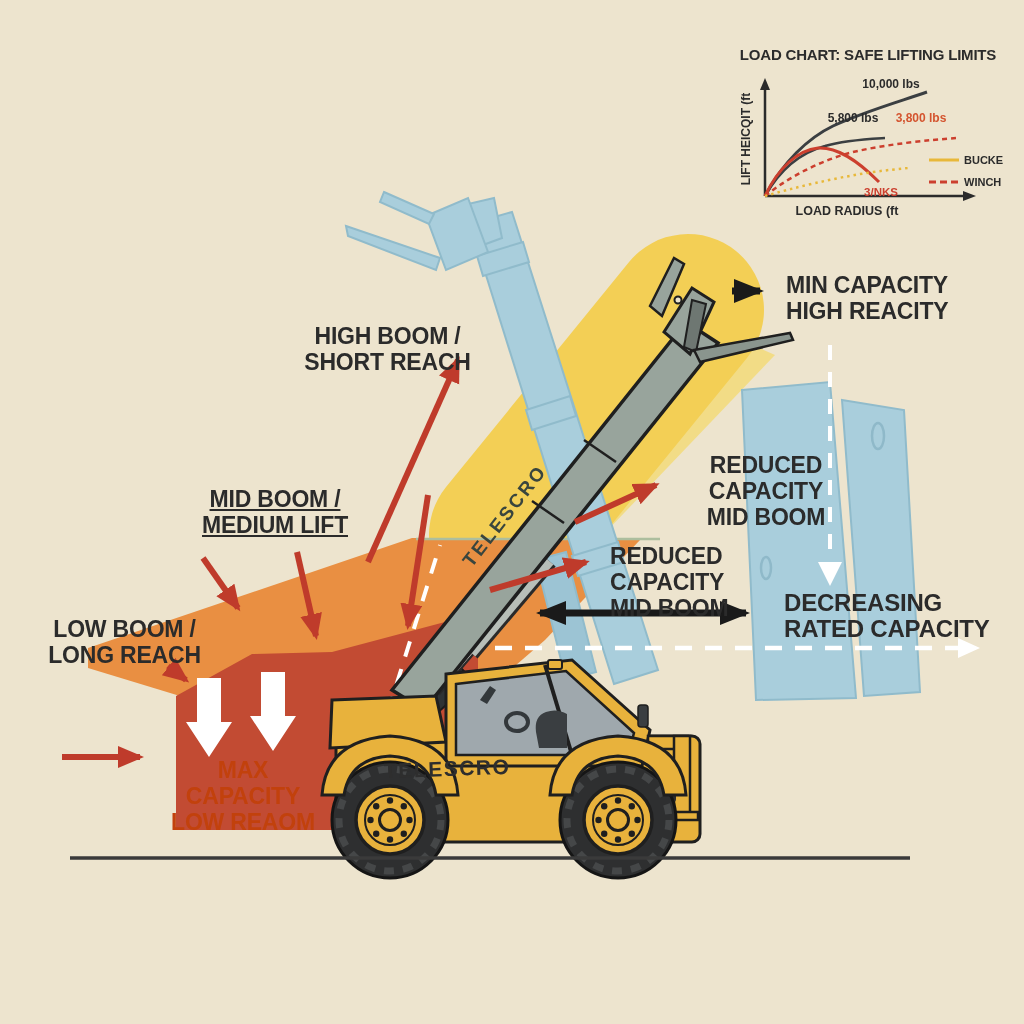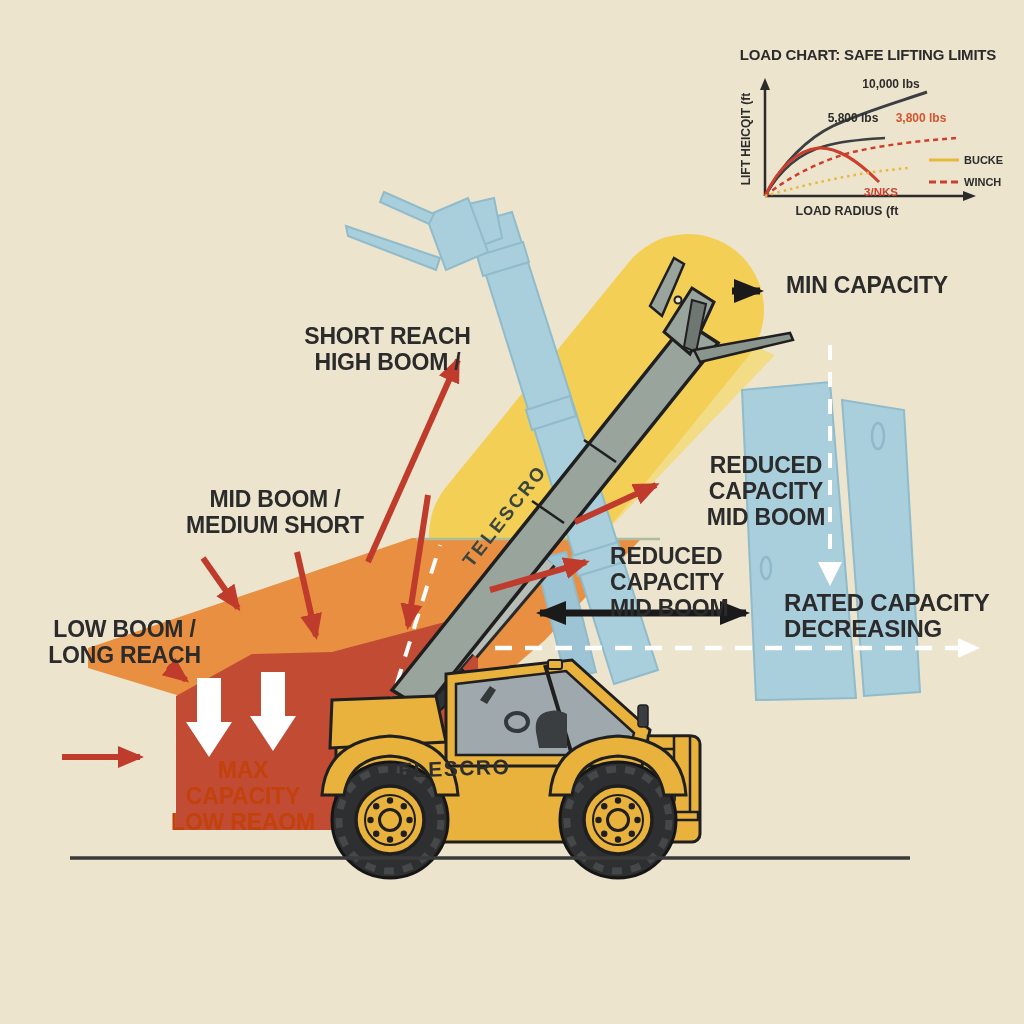"HIGH REACITY" div { html: none -> <div>HIGH REACITY</div> }
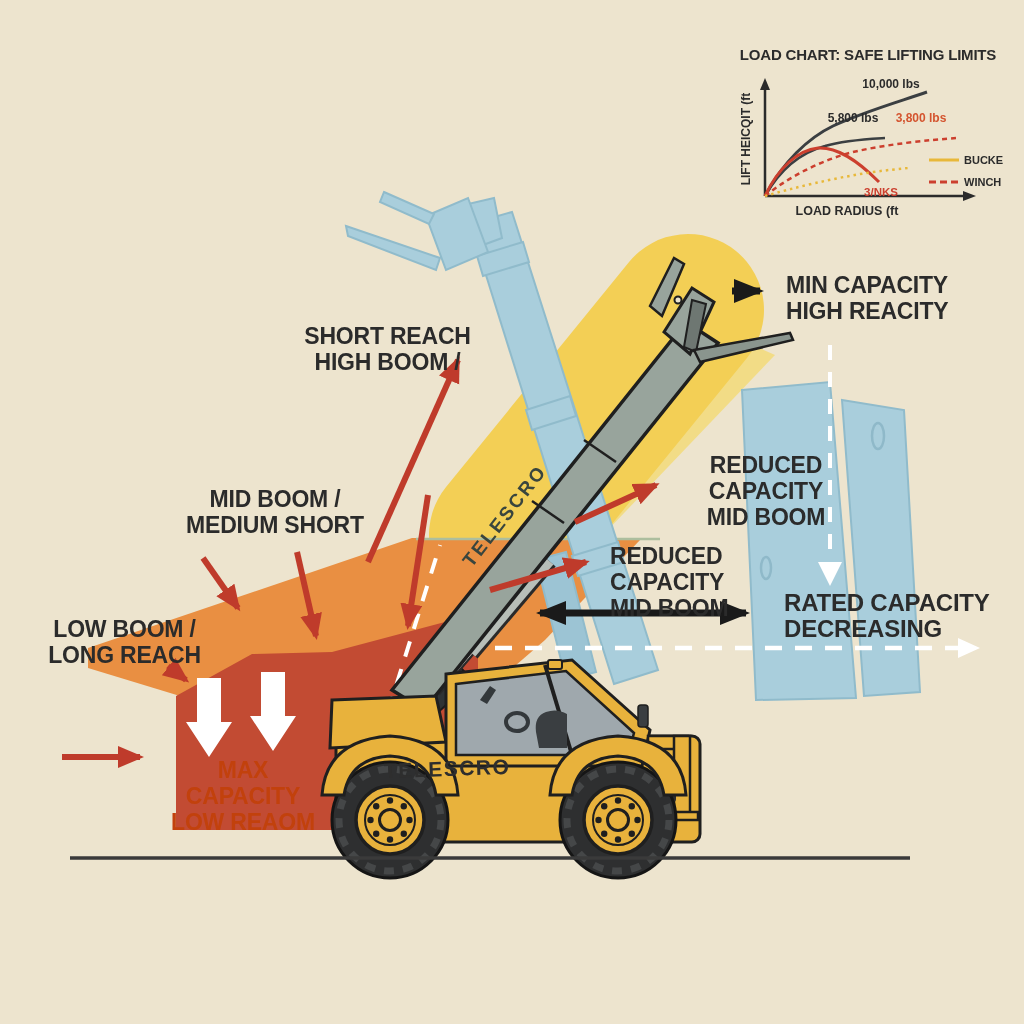"SHORT REACH" div { order: before "HIGH BOOM /" -> after "HIGH BOOM /" }
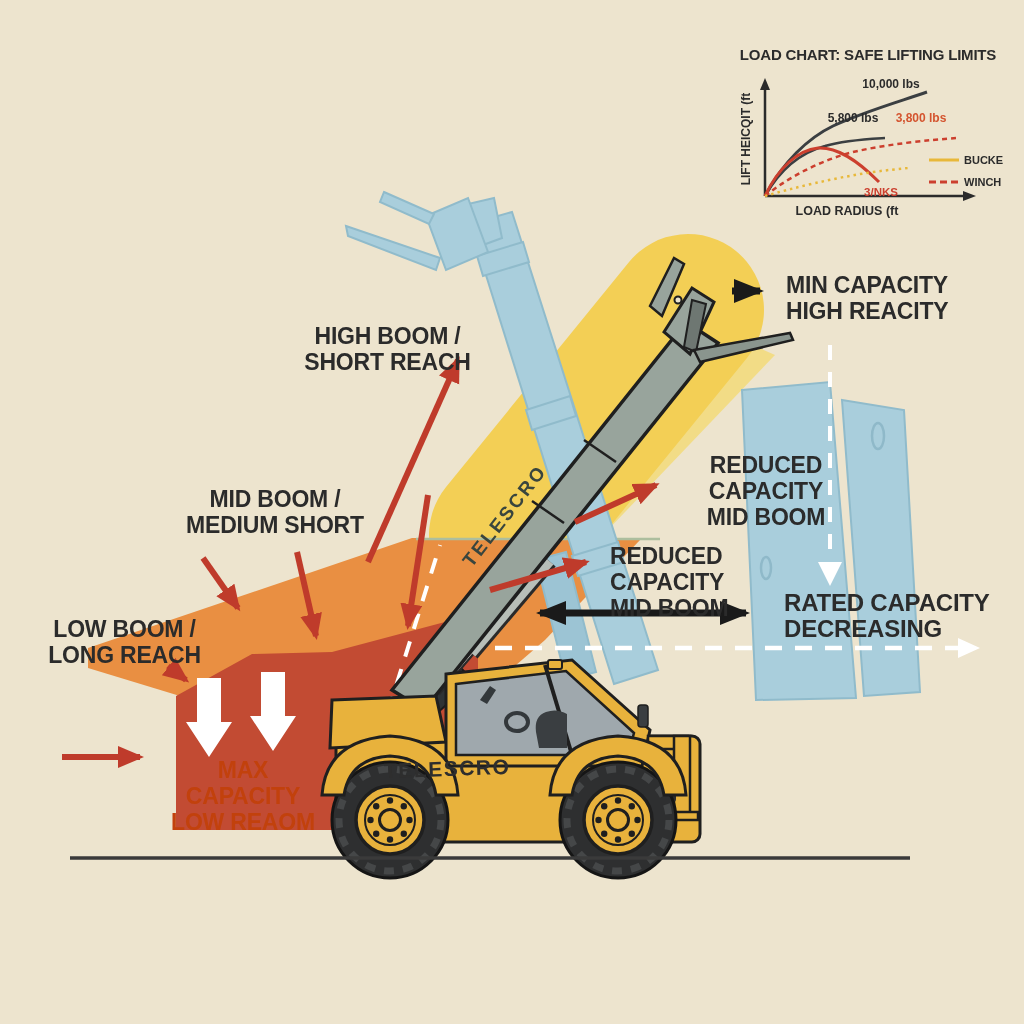"MID BOOM /" div.lbl { text-decoration: none -> underline }
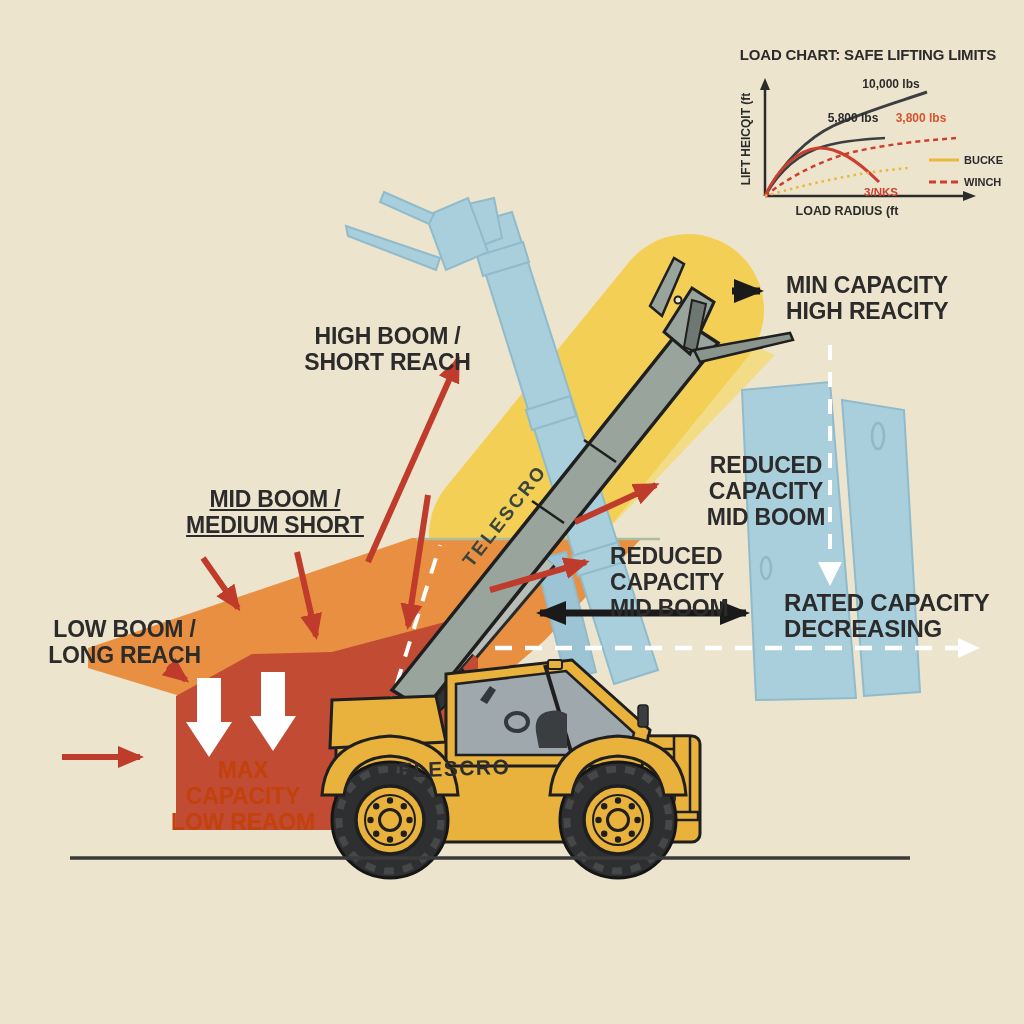"MEDIUM SHORT" div { text: SHORT -> LIFT }
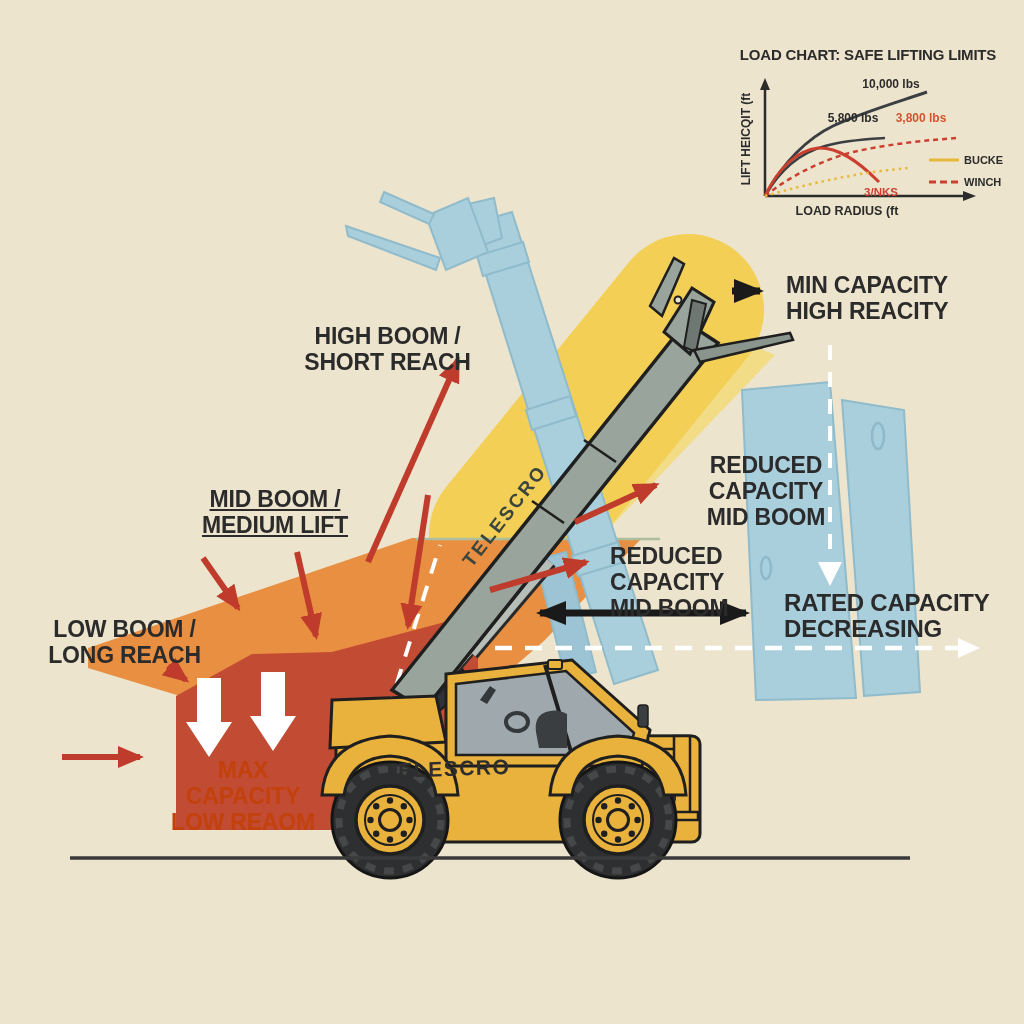"RATED CAPACITY" div { order: before "DECREASING" -> after "DECREASING" }
